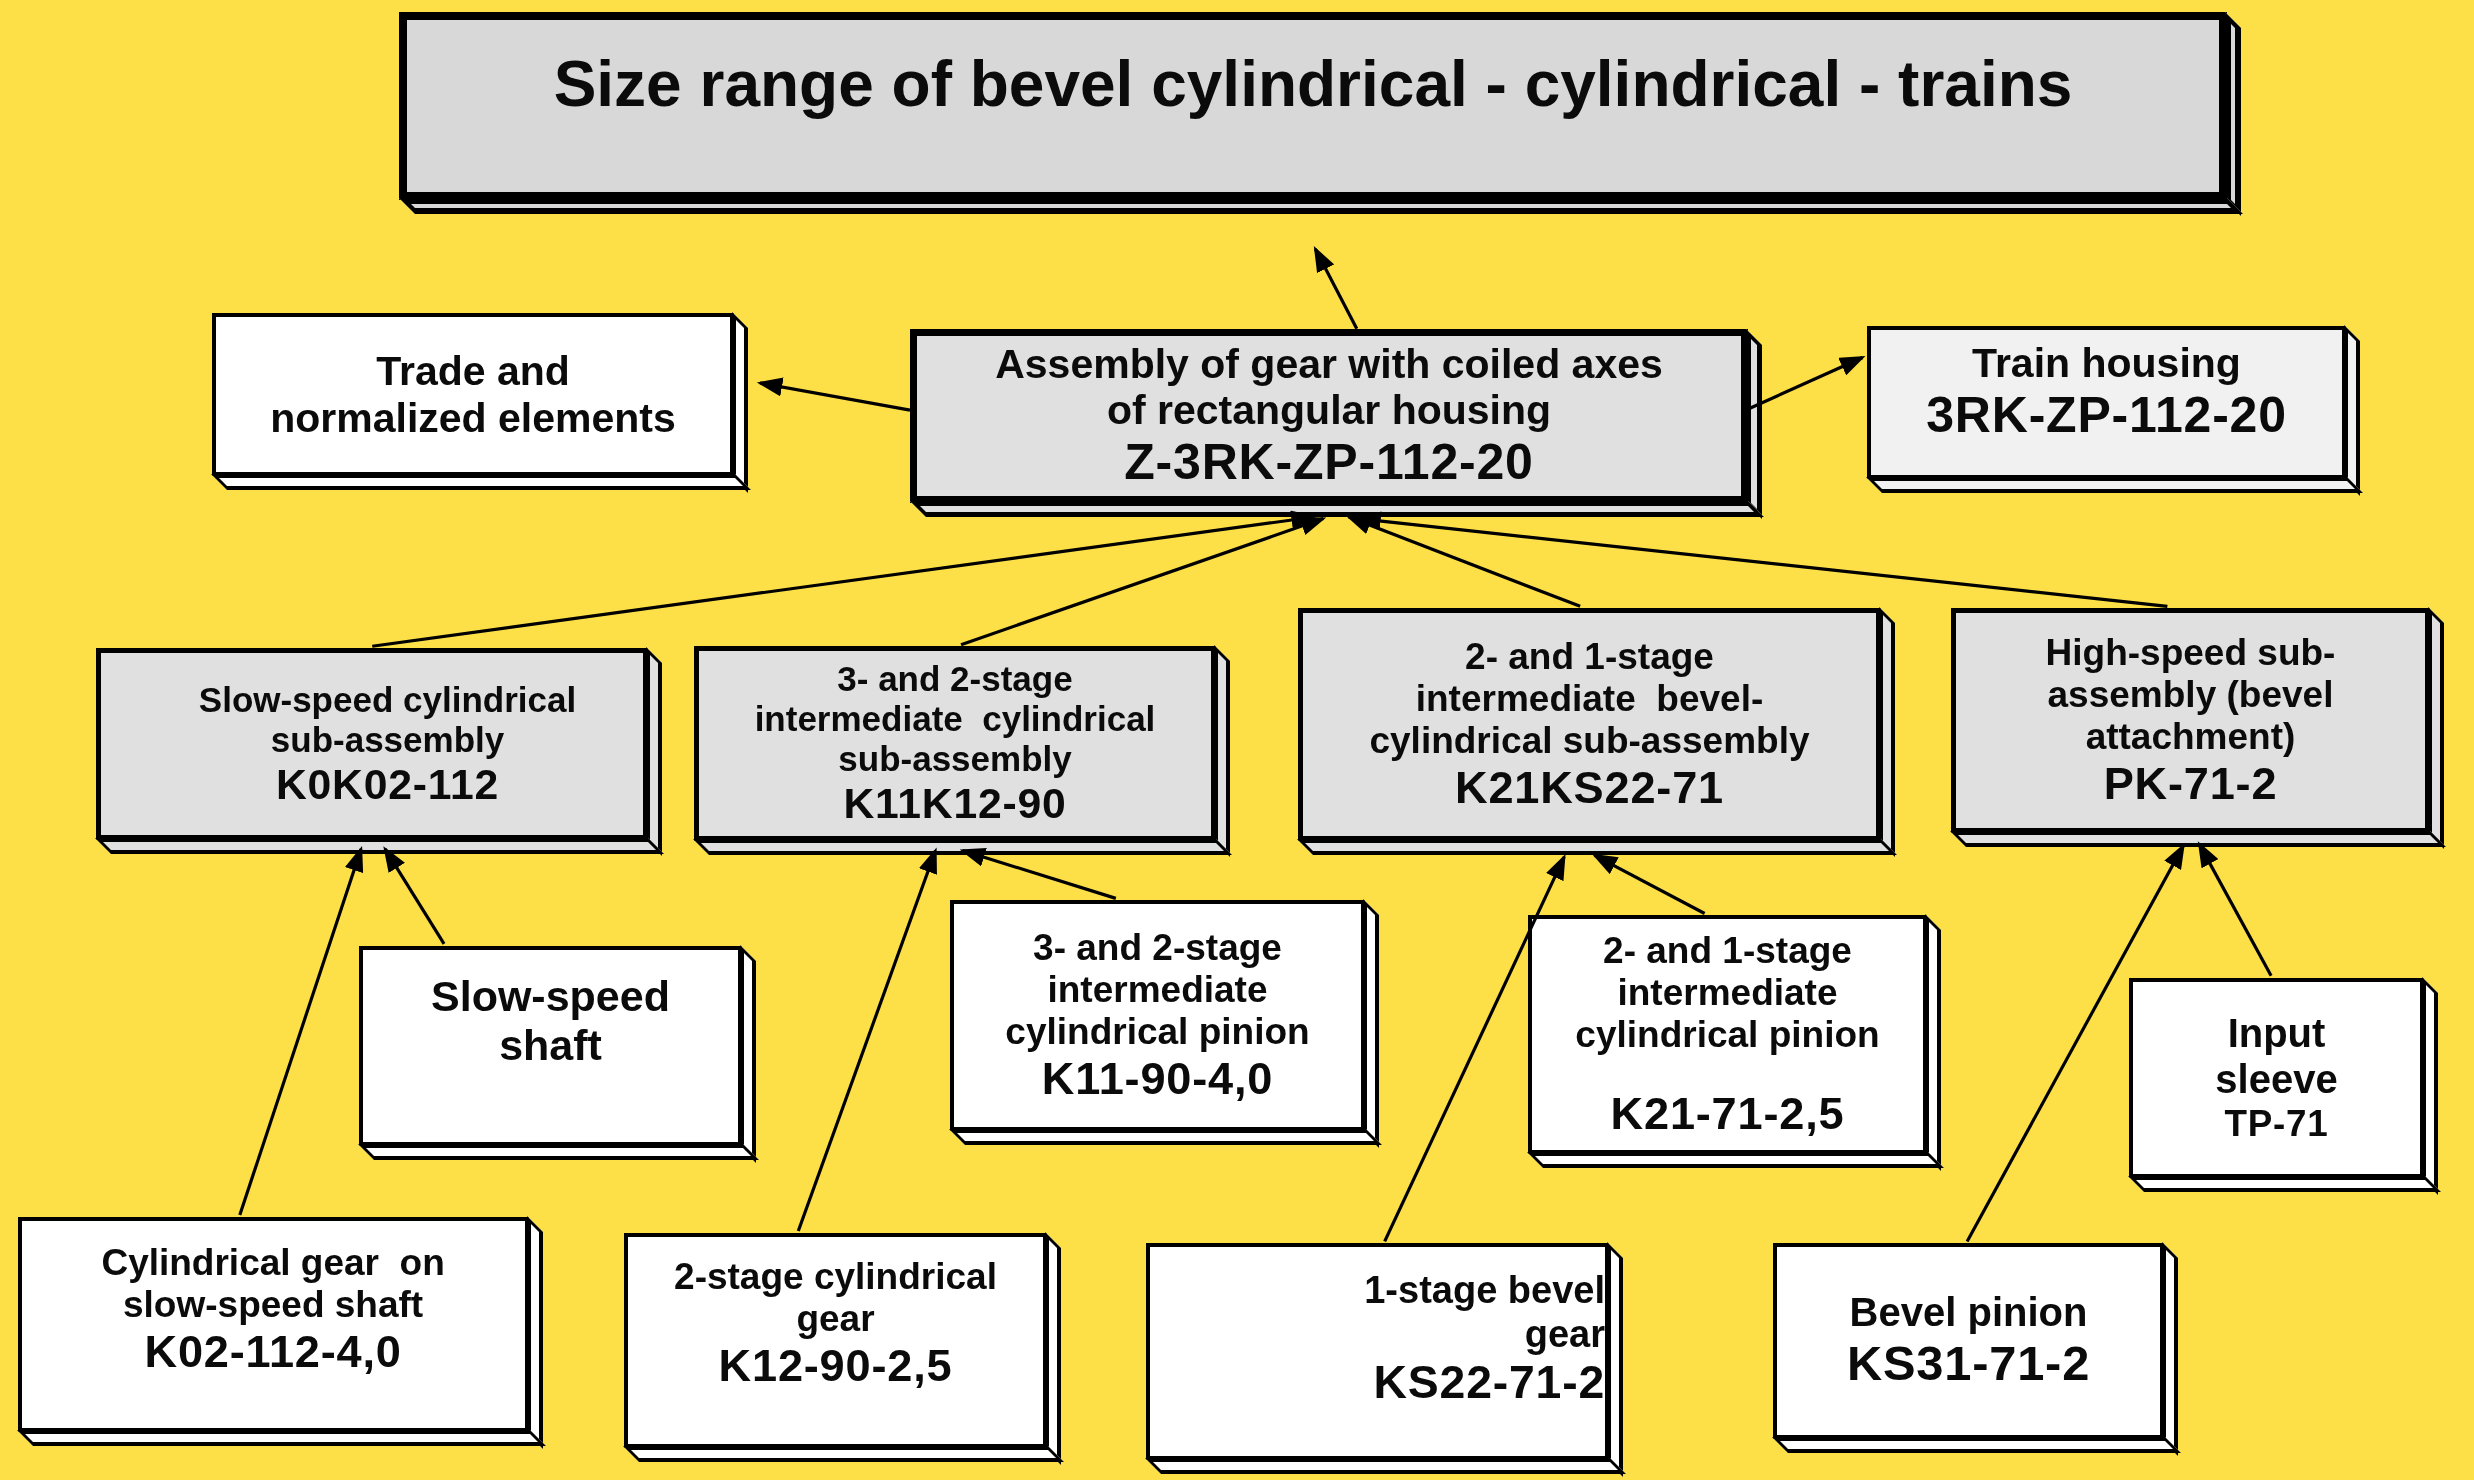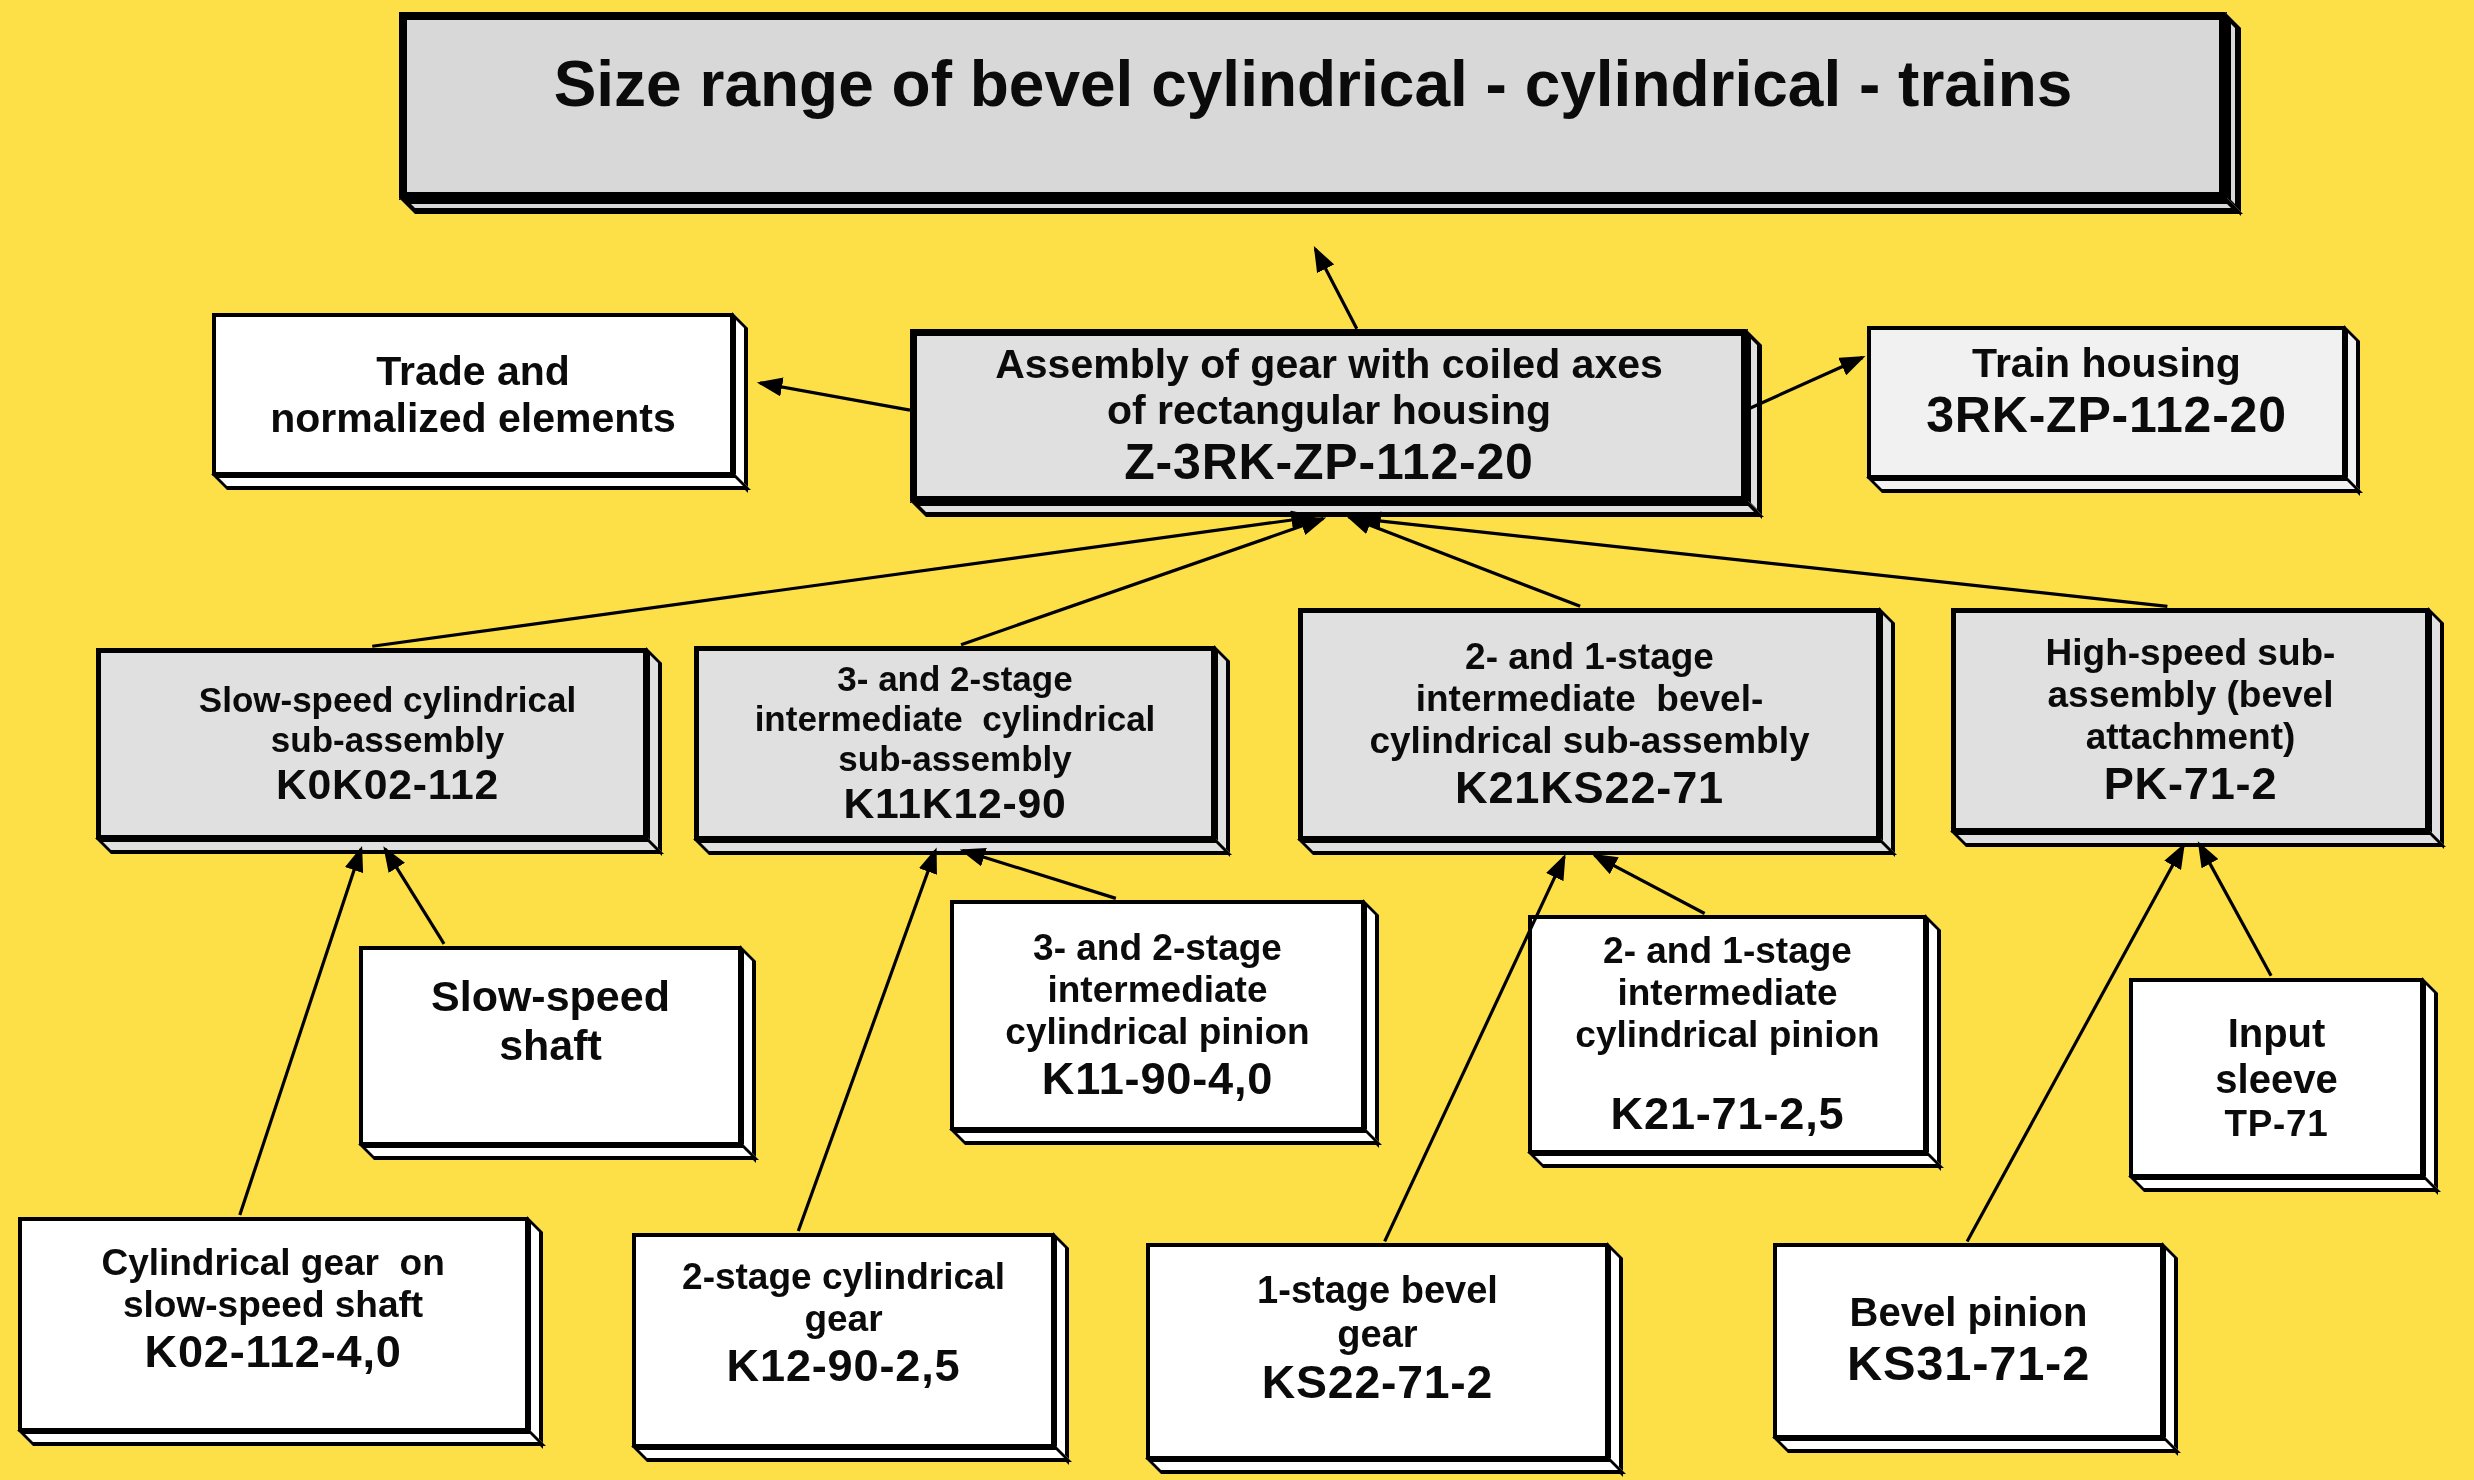"2-stage cylindrical" #n-l52 { margin-left: 8px -> none }
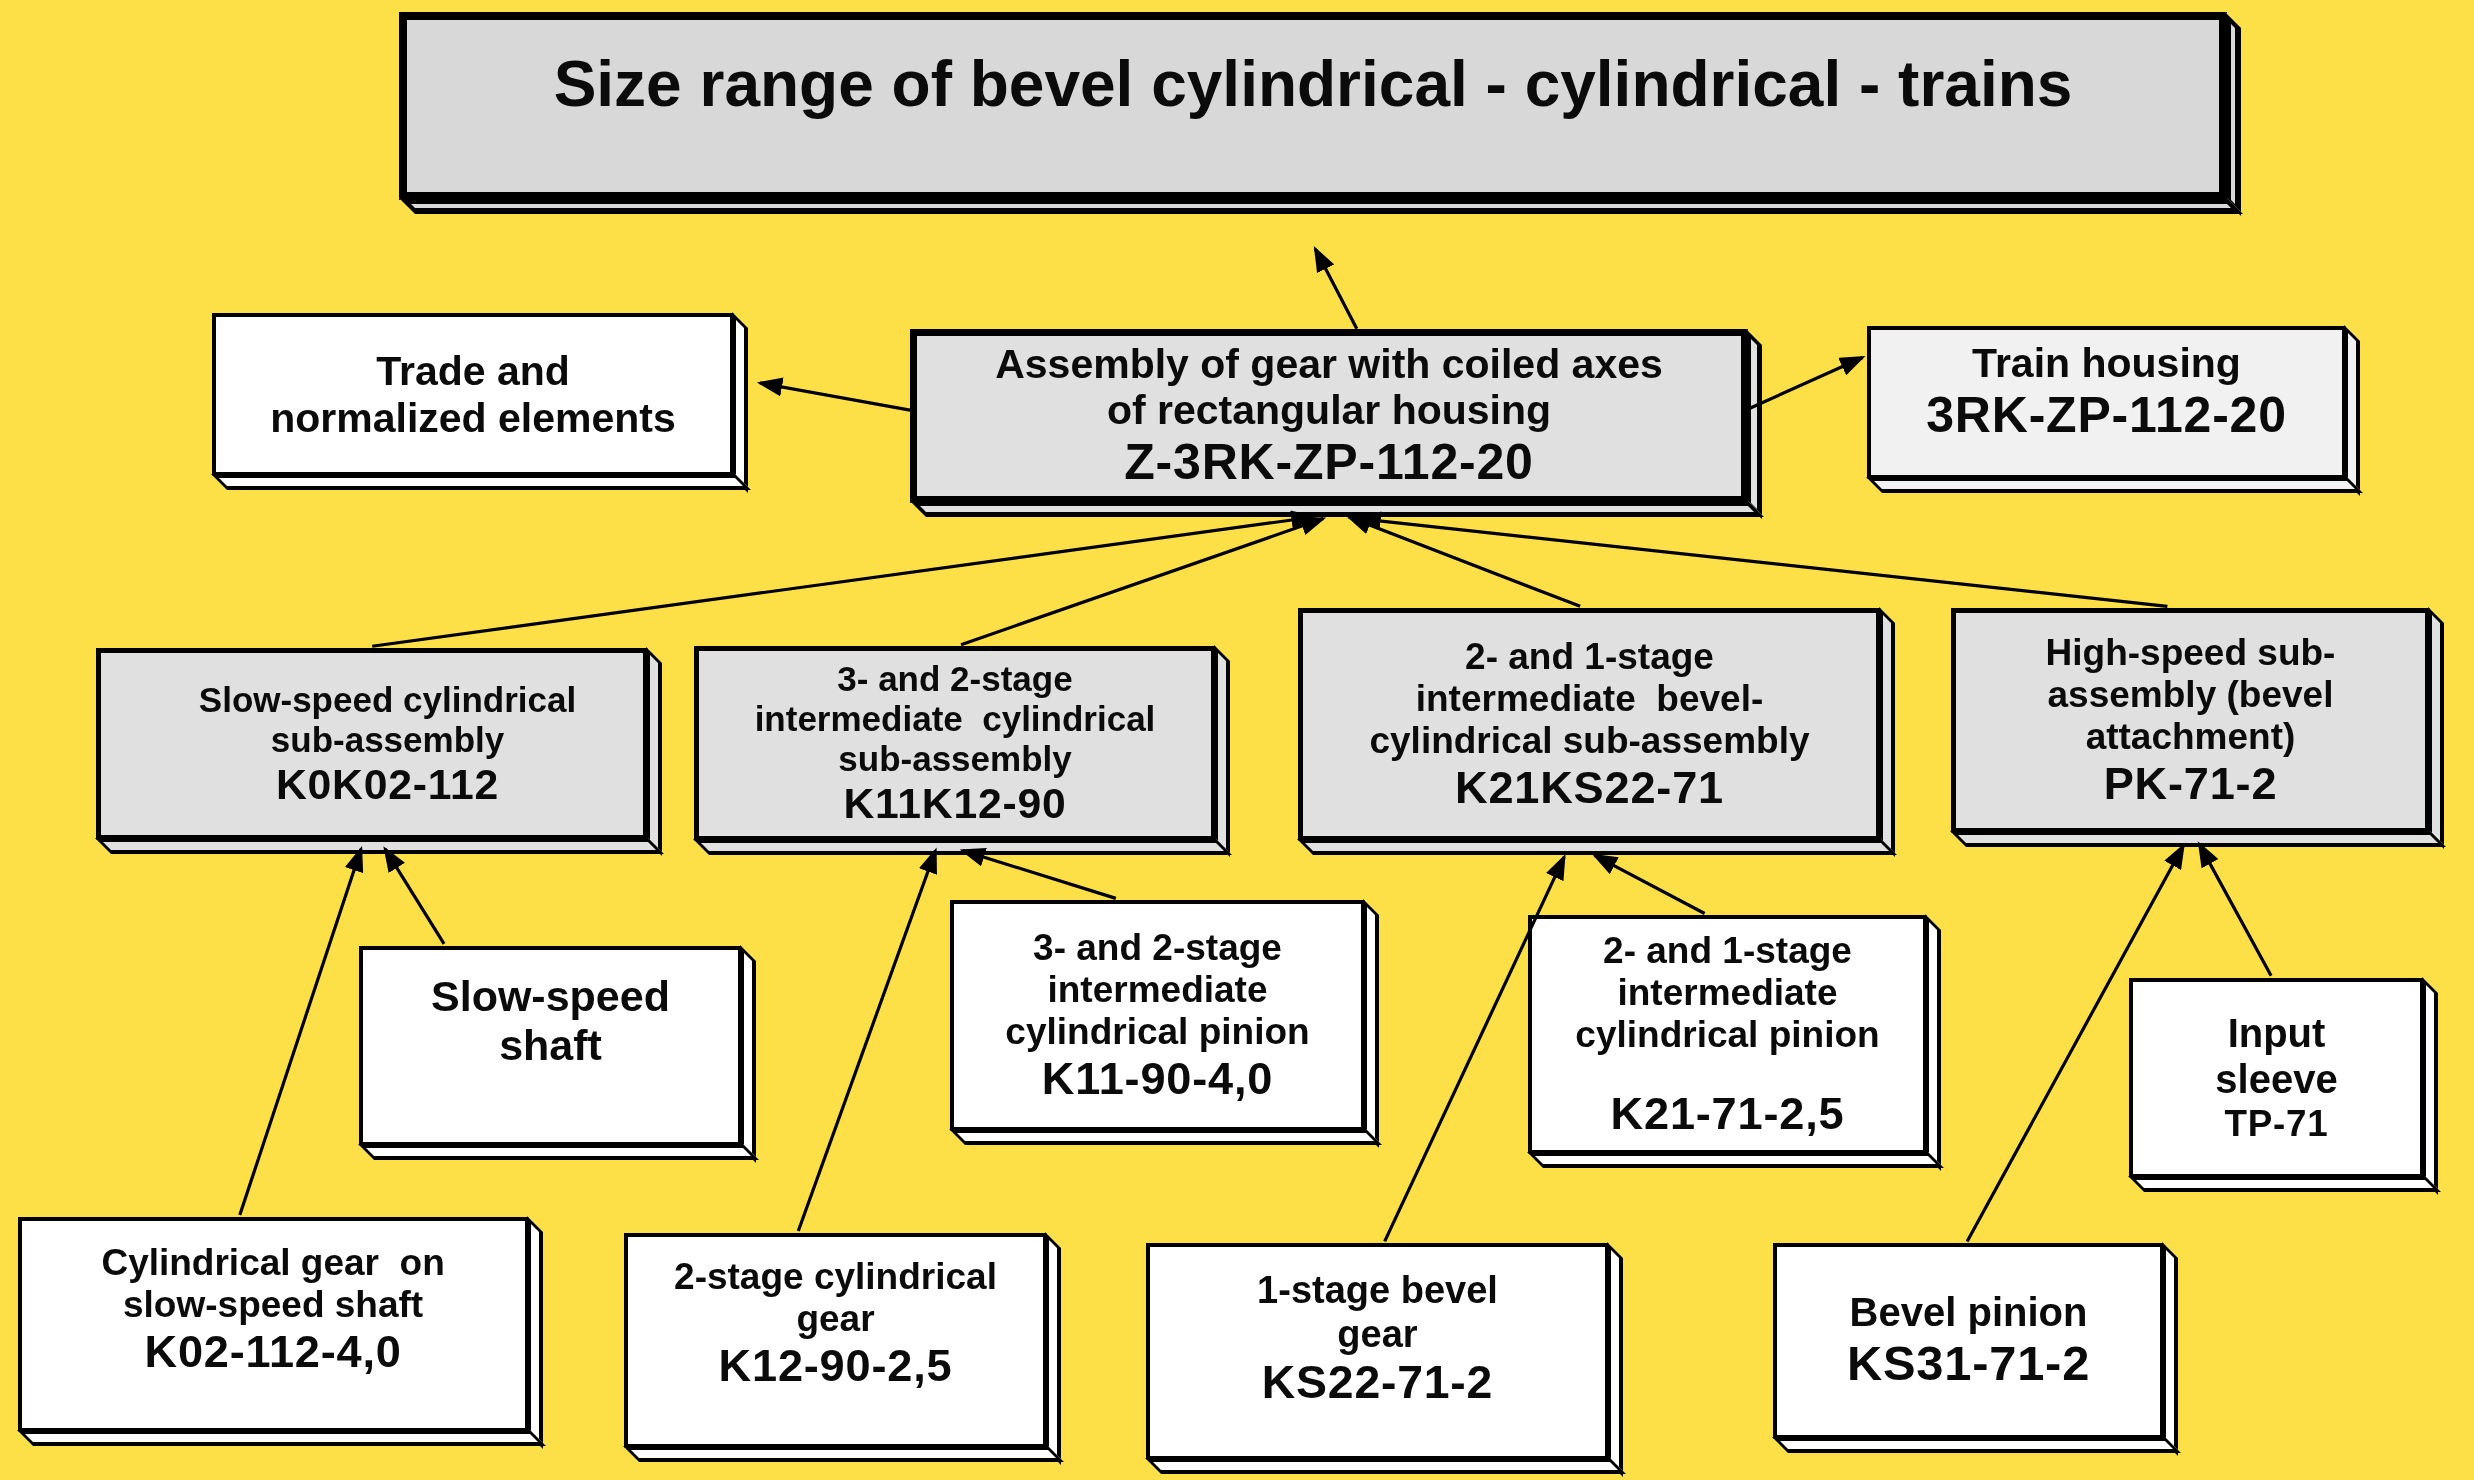"1-stage bevel" #n-l53 { align-items: none -> flex-end }
